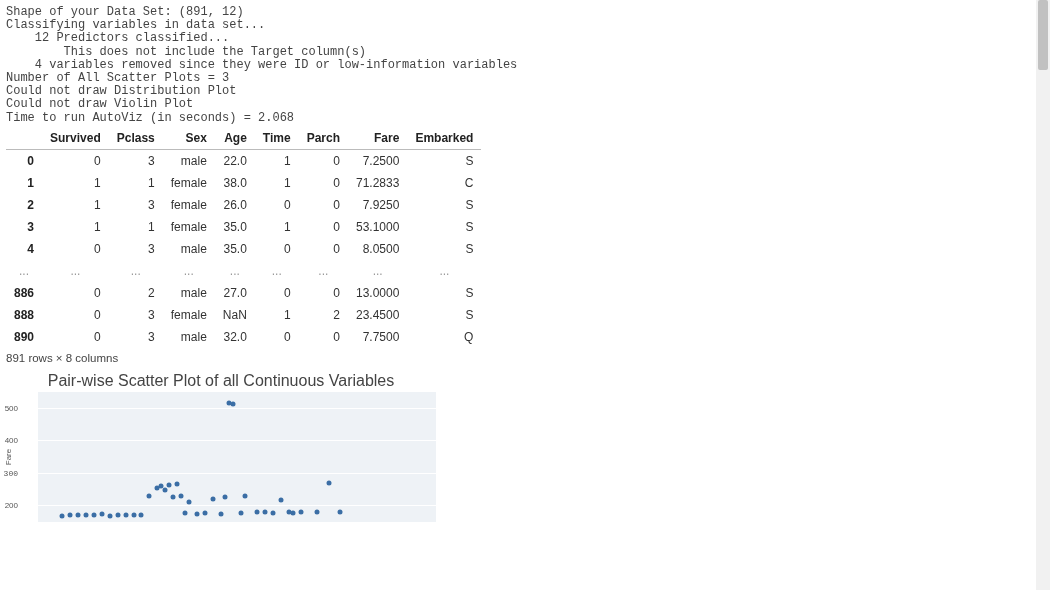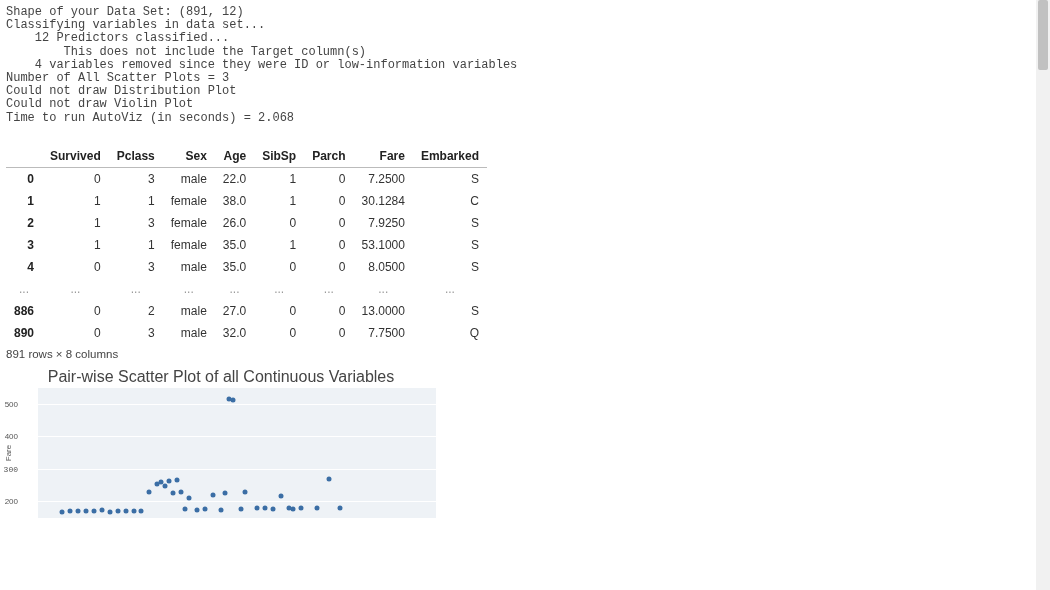"Survived" table.df { margin-top: 20px -> 2px }
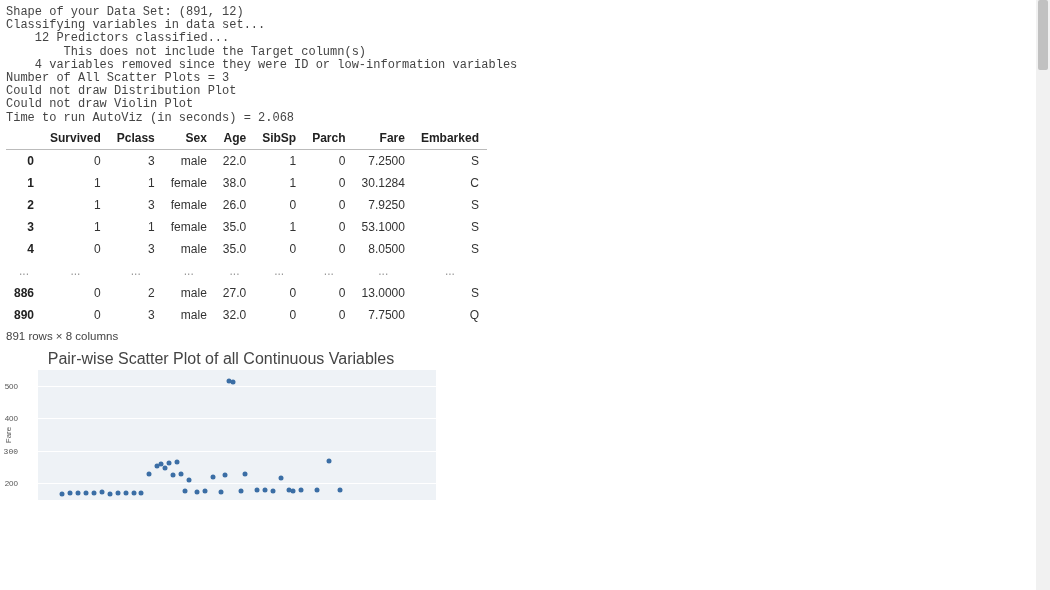"SibSp" th { text: SibSp -> Time }
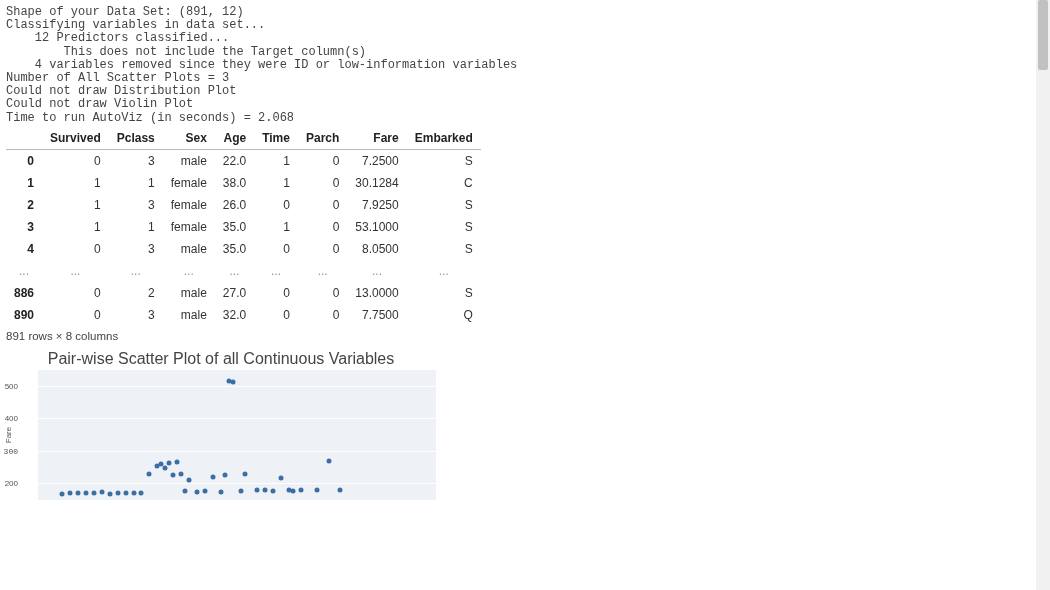"30.1284" td { text: 30.1284 -> 71.2833 }
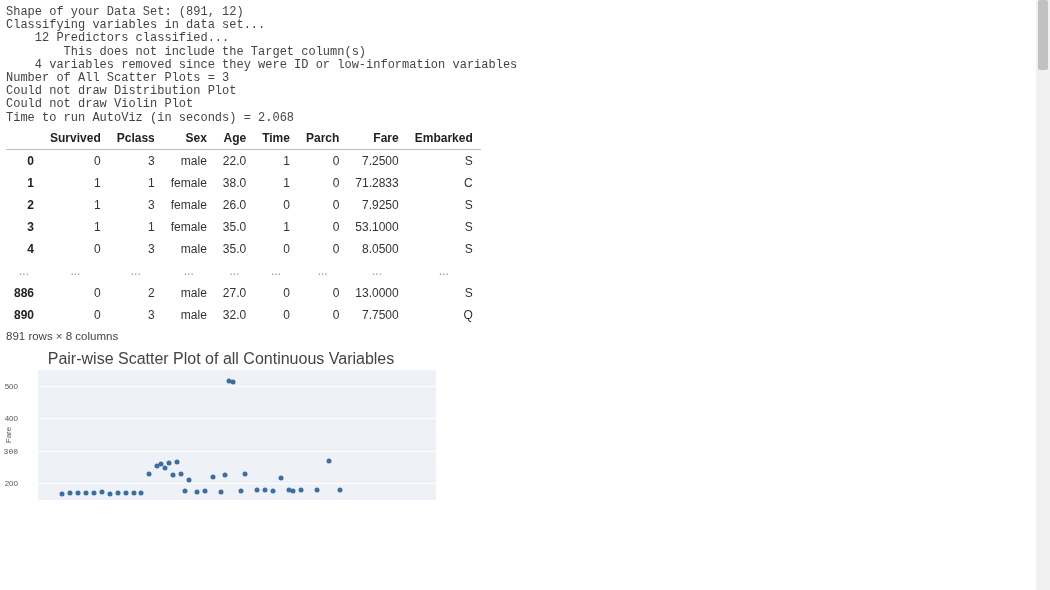"888" tr.row { html: none -> <tr> <td>888</td> <td>0</td> <td>3</td> <td>female</td> <td>NaN</td> <td>1</td> <td>2</td> <td>23.4500</td> <td>S</td> </tr> }
